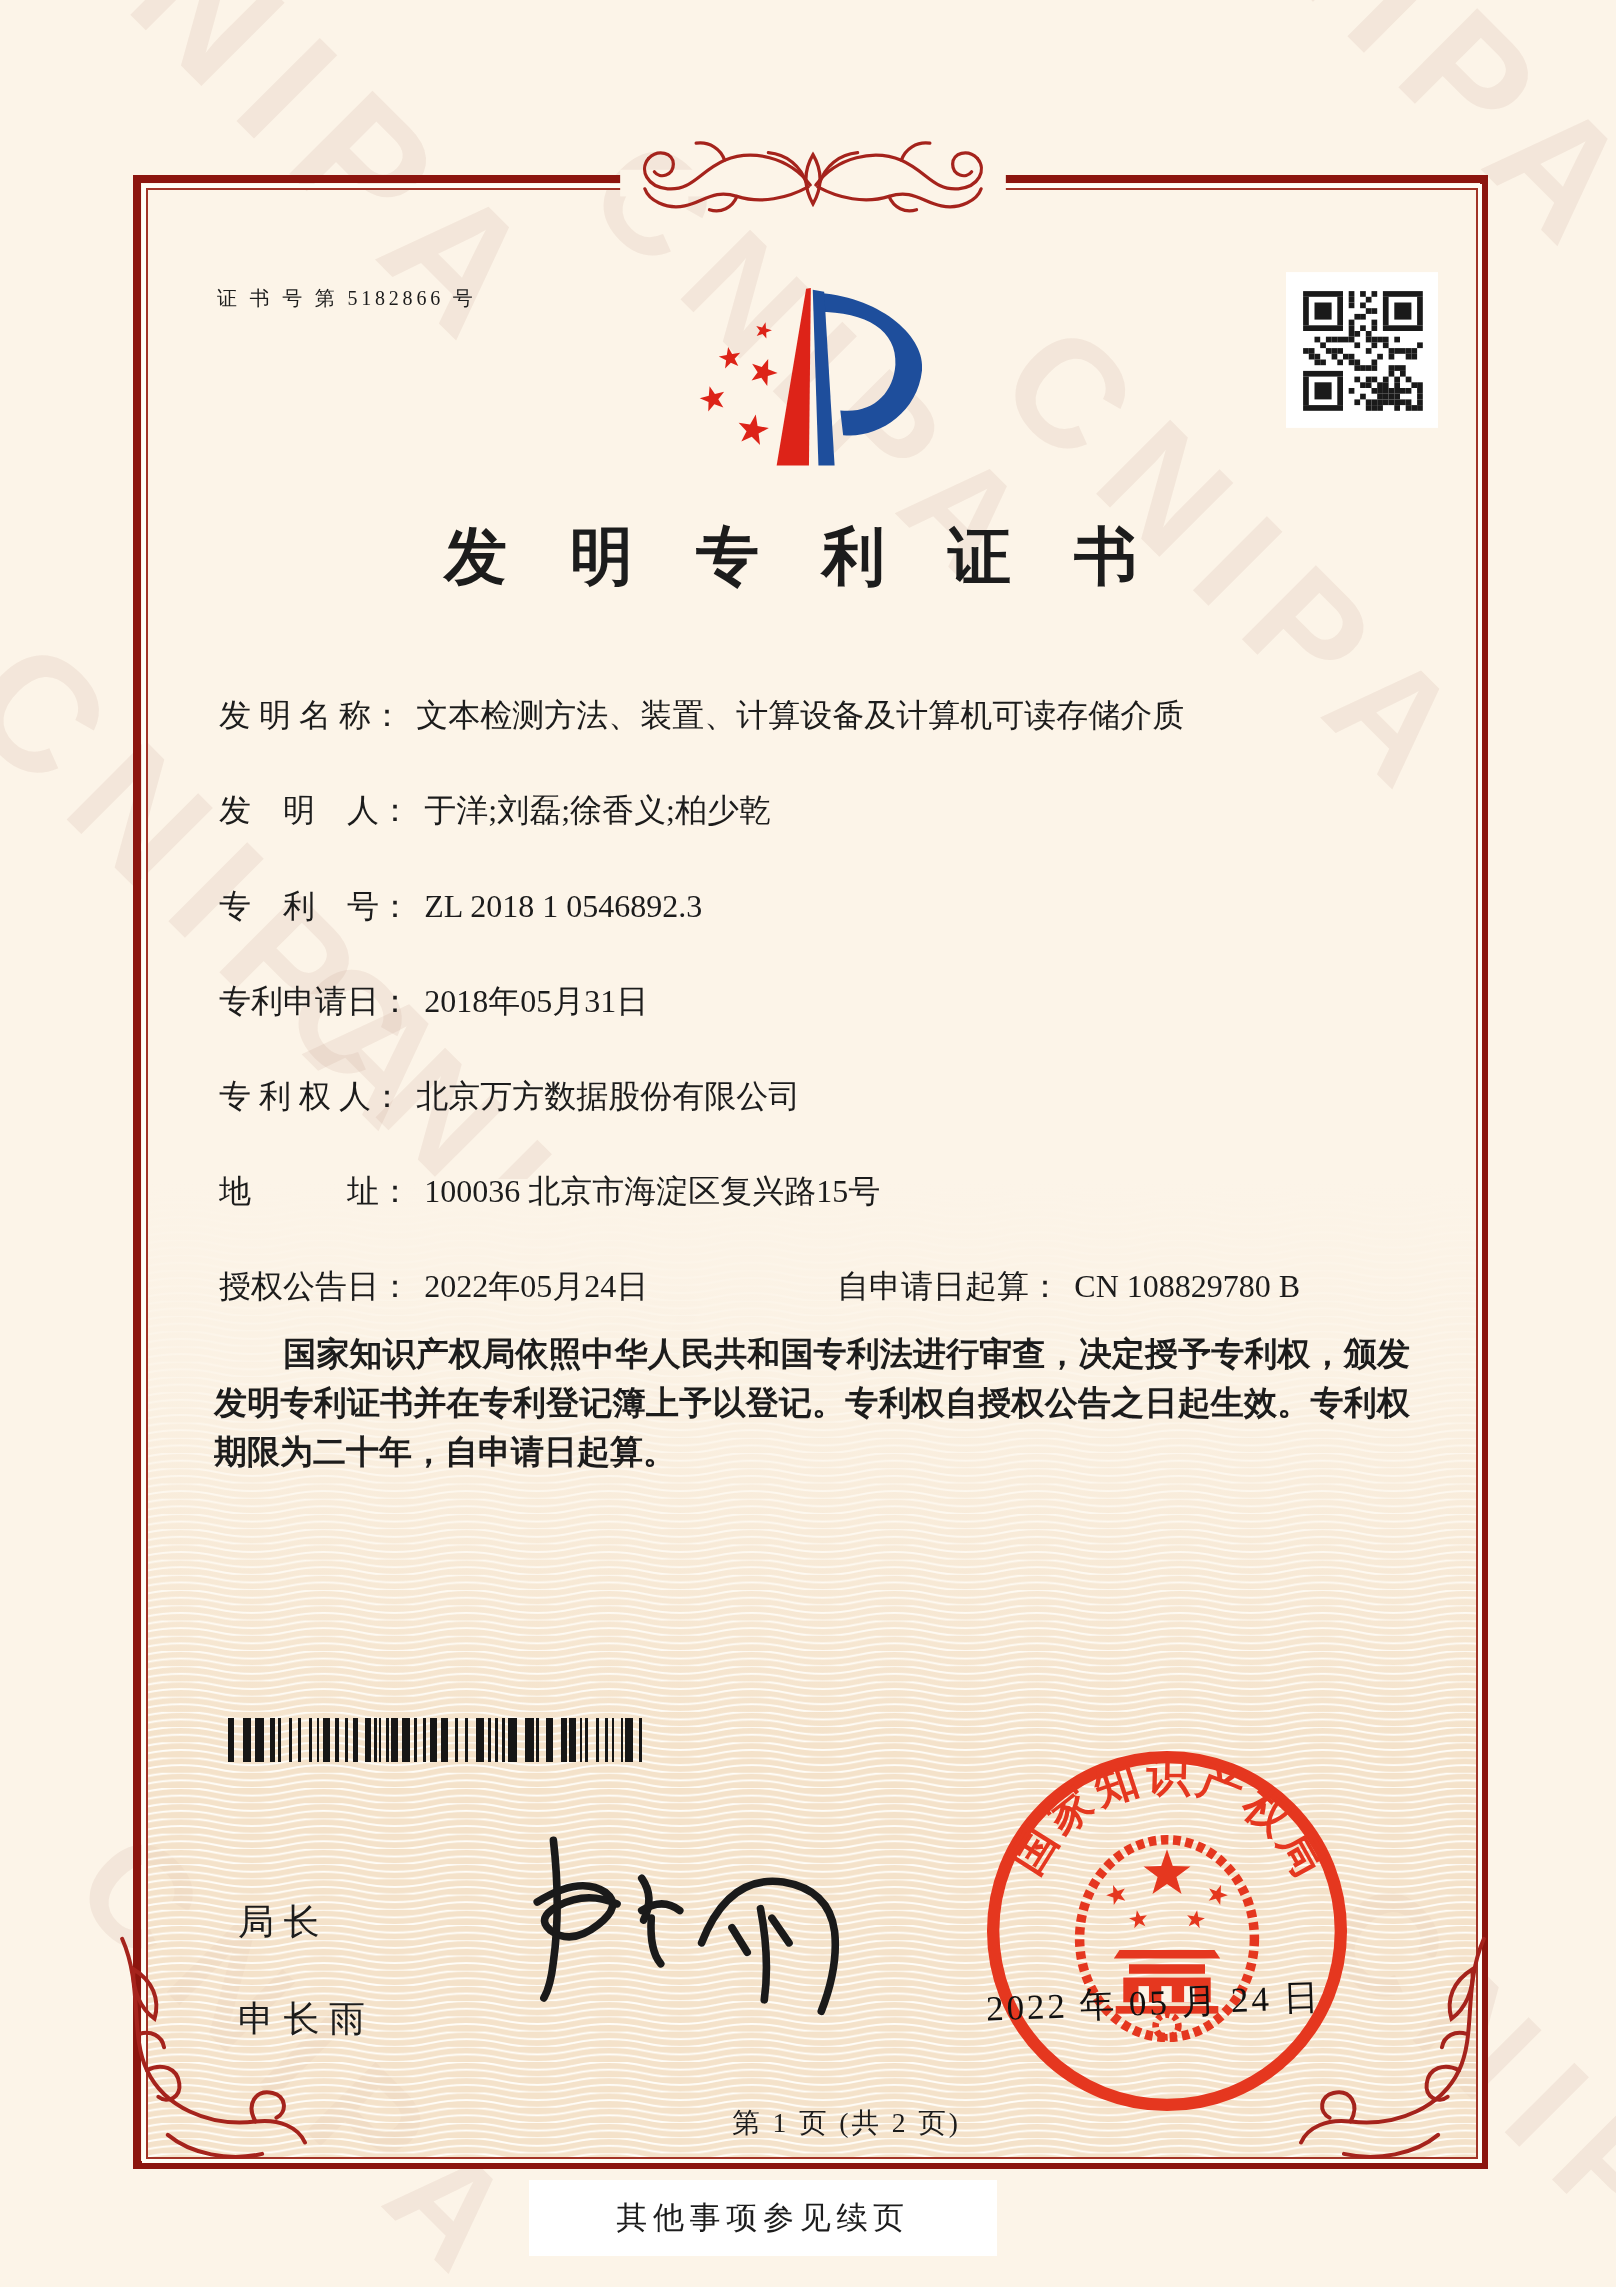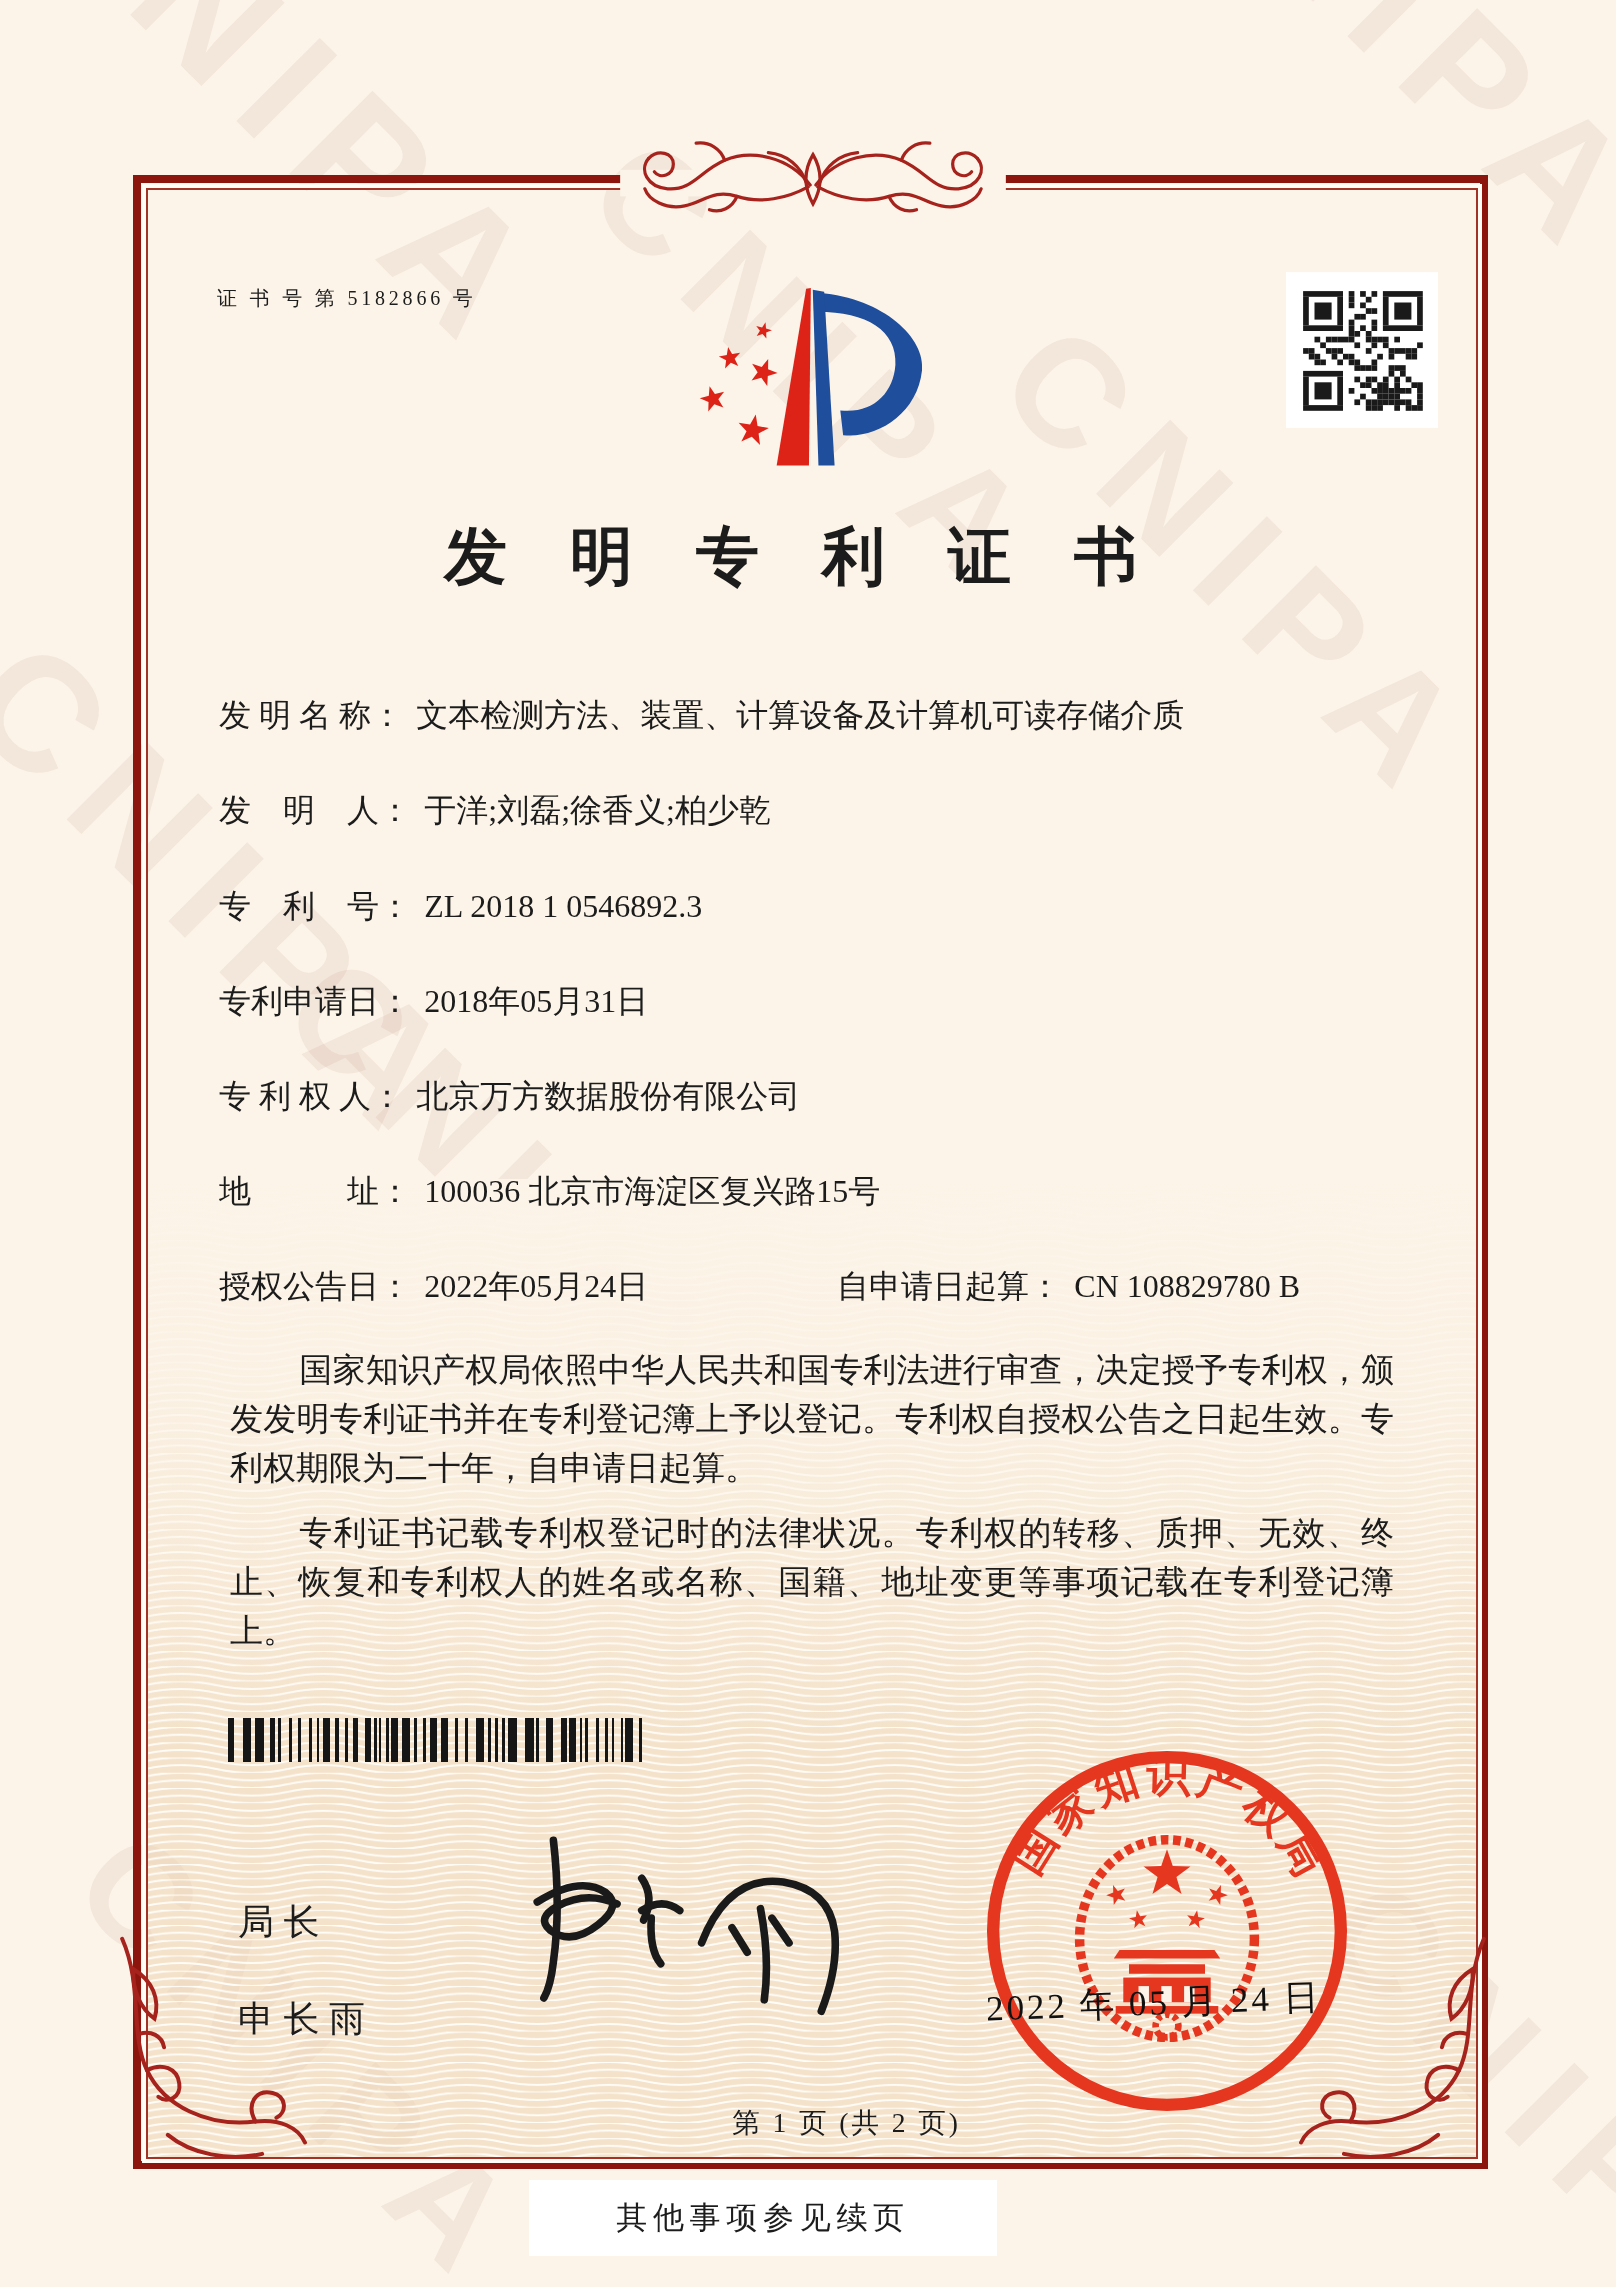"国家知识产权局依照中华人民共和国专利法进行审查，决定授予专利权，颁发发明专利证书" .paras p { font-weight: none -> bold; margin: 16px -> 0 }
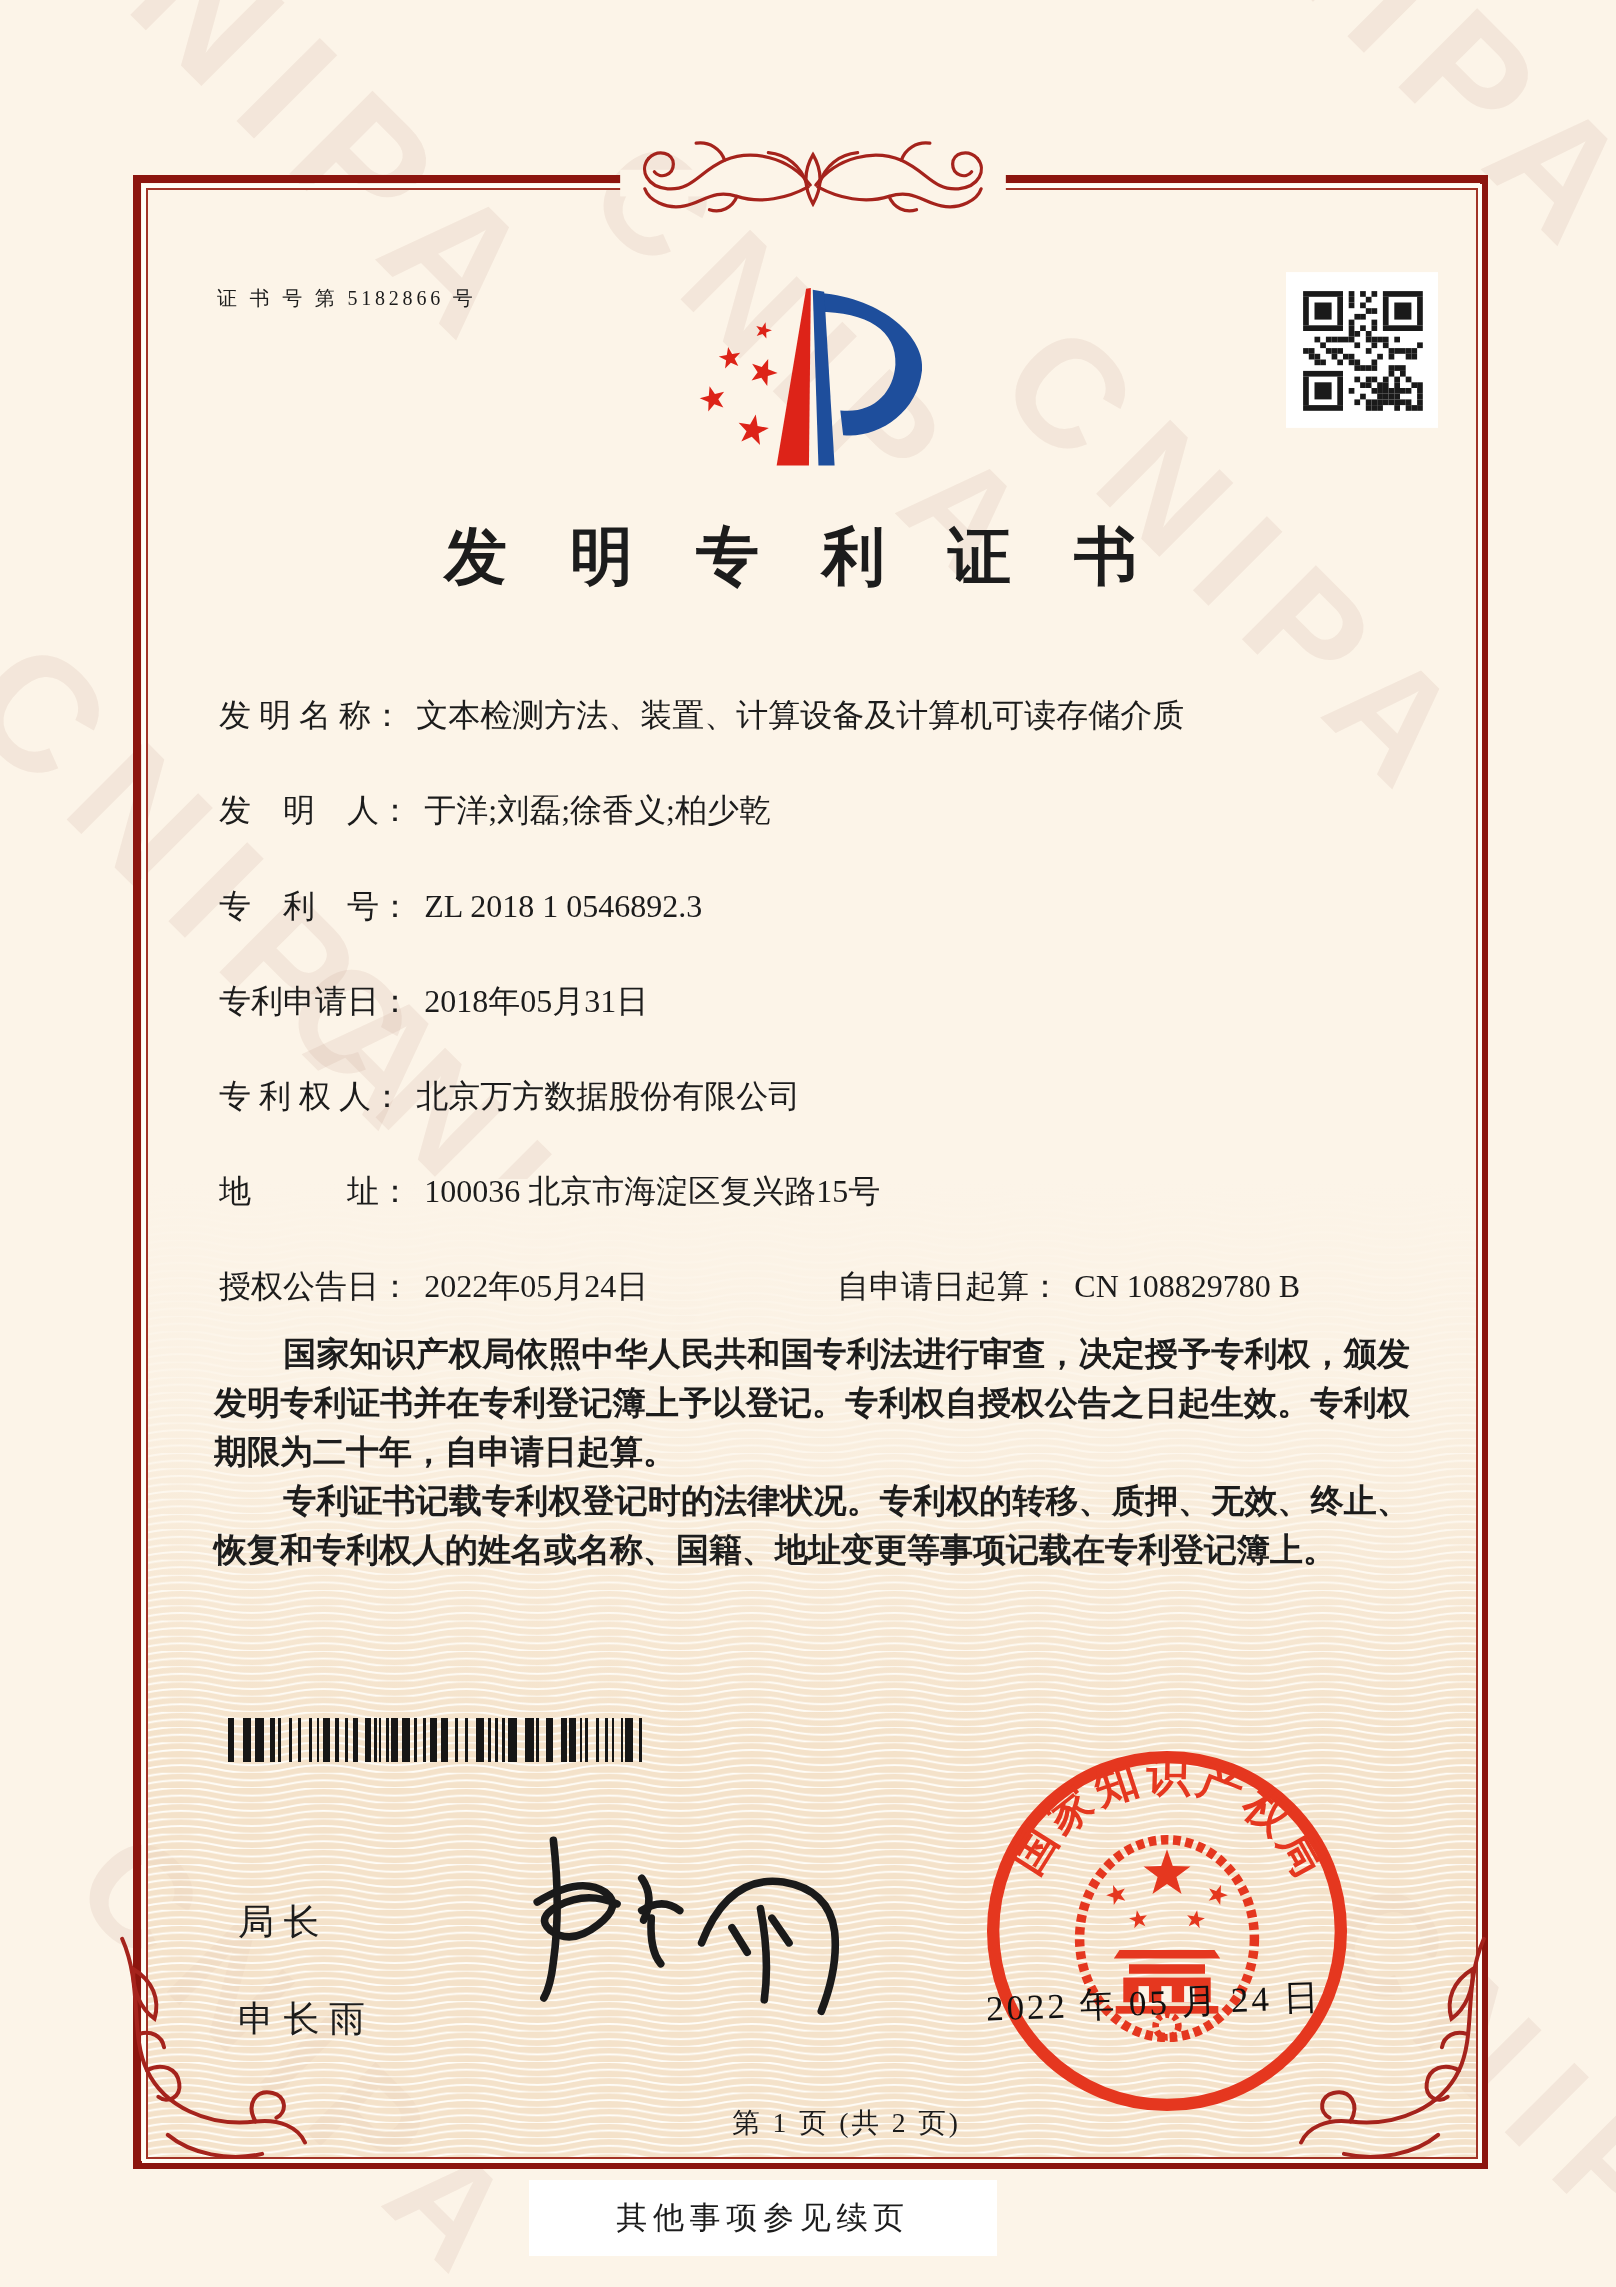"专利证书记载专利权登记时的法律状况。专利权的转移、质押、无效、终止、恢复和专利权" p { html: <p>专利证书记载专利权登记时的法律状况。专利权的转移、质押、无效、终止、恢复和专利权人的姓名或名称、国籍、地址变更等事项记载在专利登记簿上。</p> -> none }
